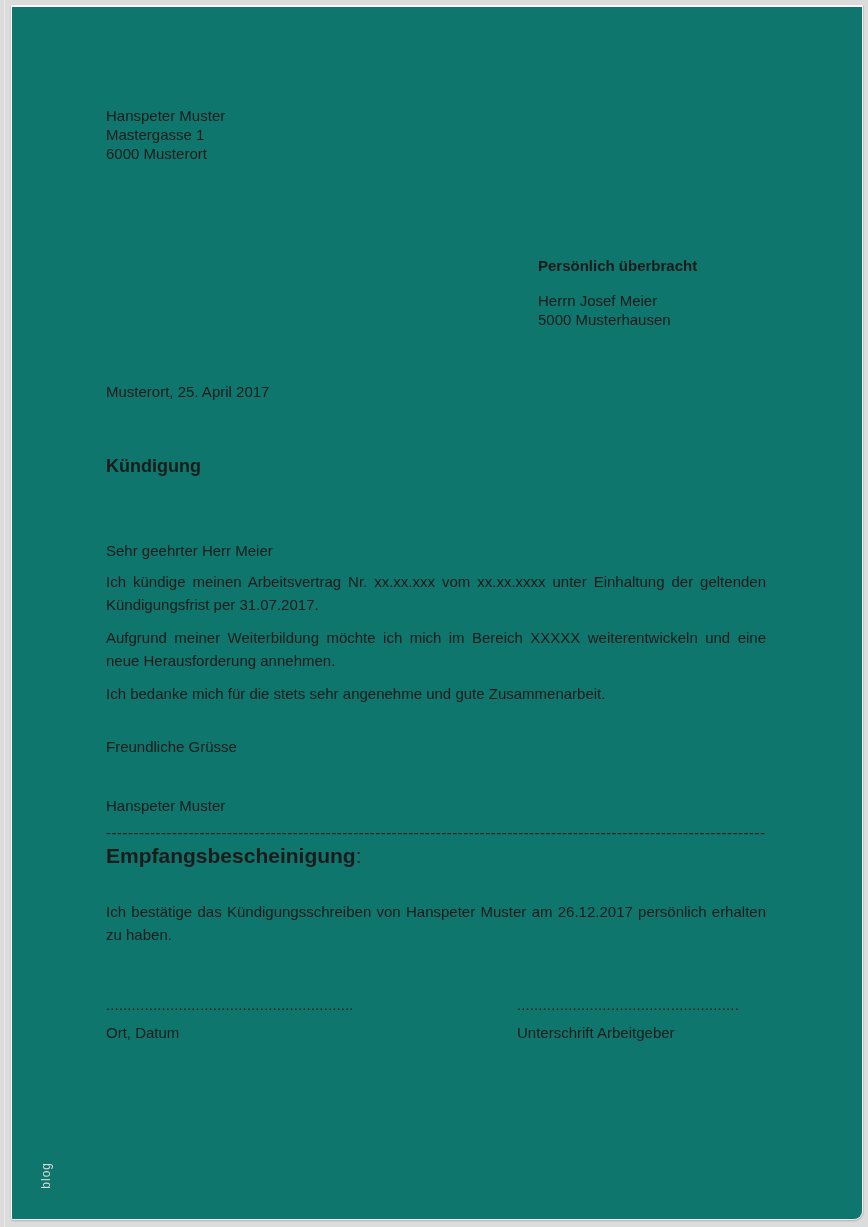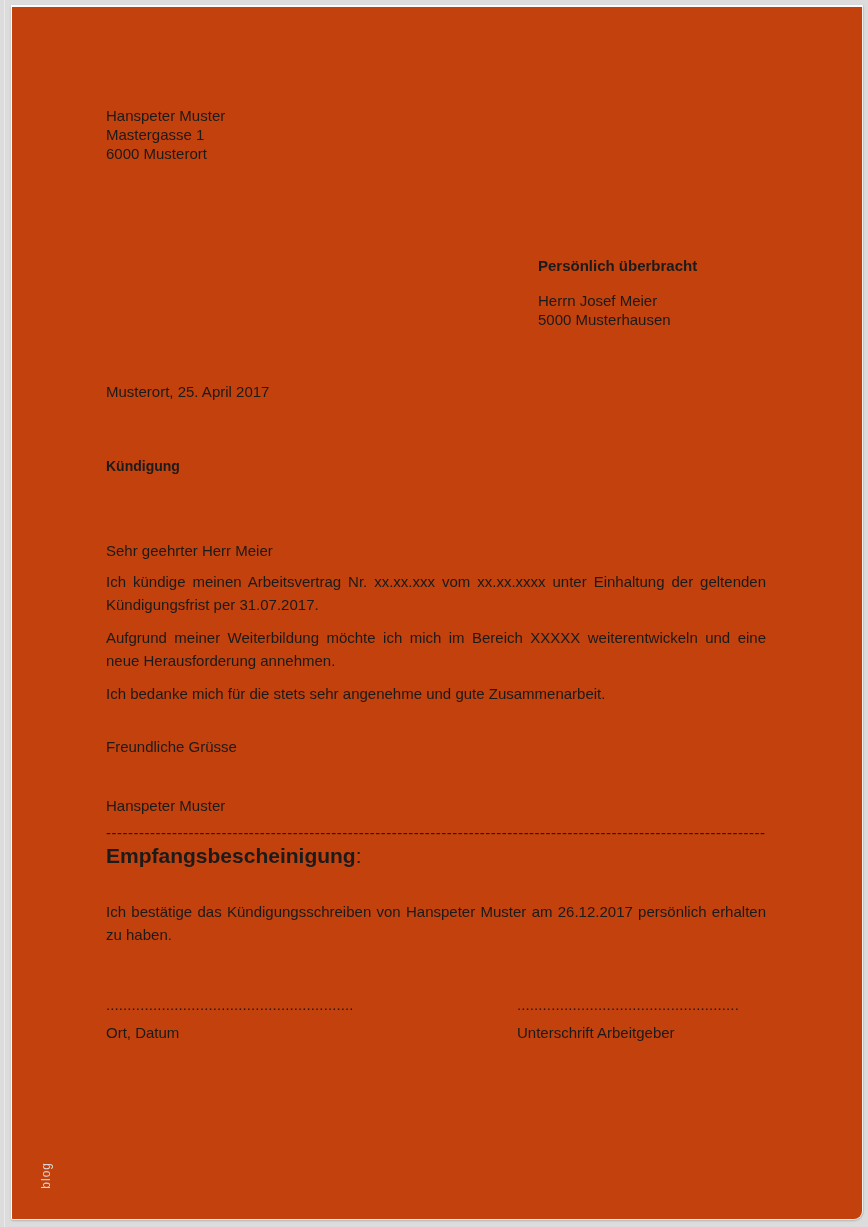"Hanspeter Muster" .page { background: #c2410c -> #0f766e }
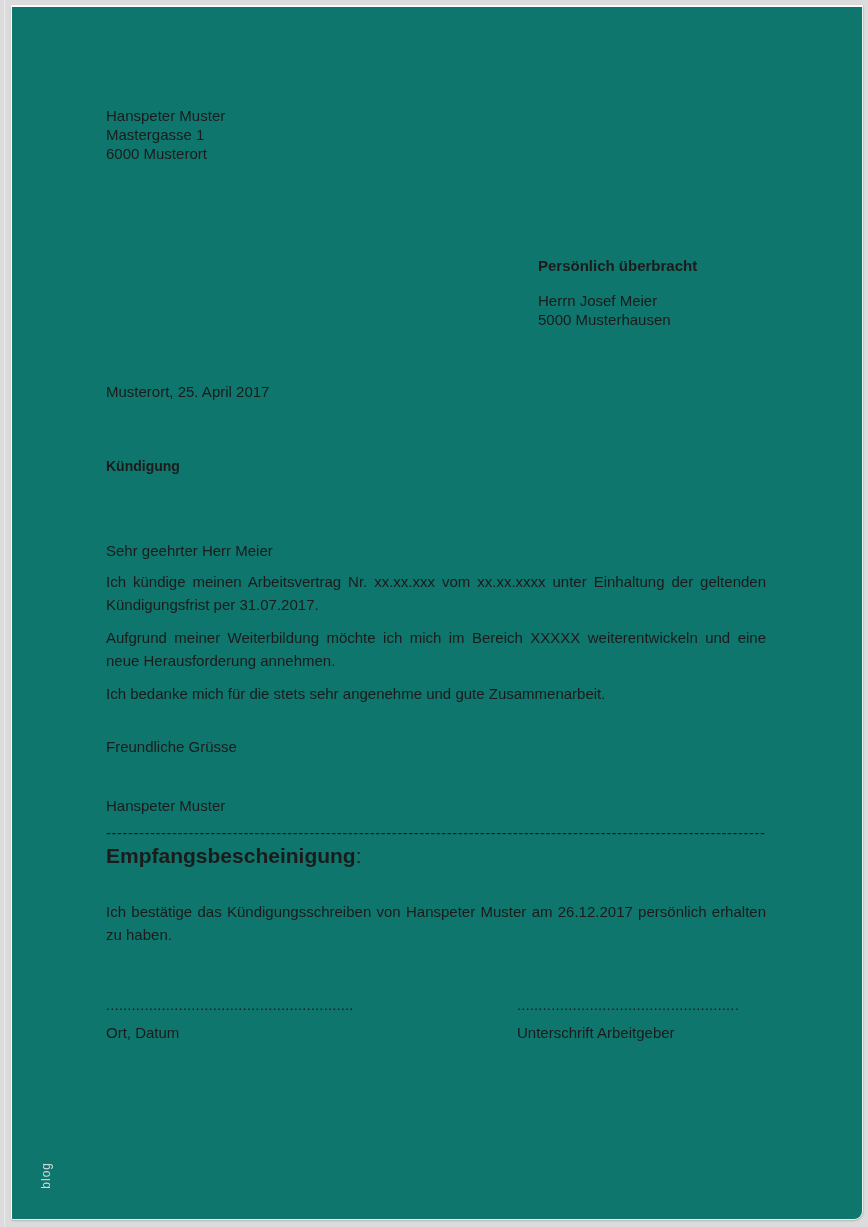"Kündigung" .subject { font-size: 14px -> 18px }
